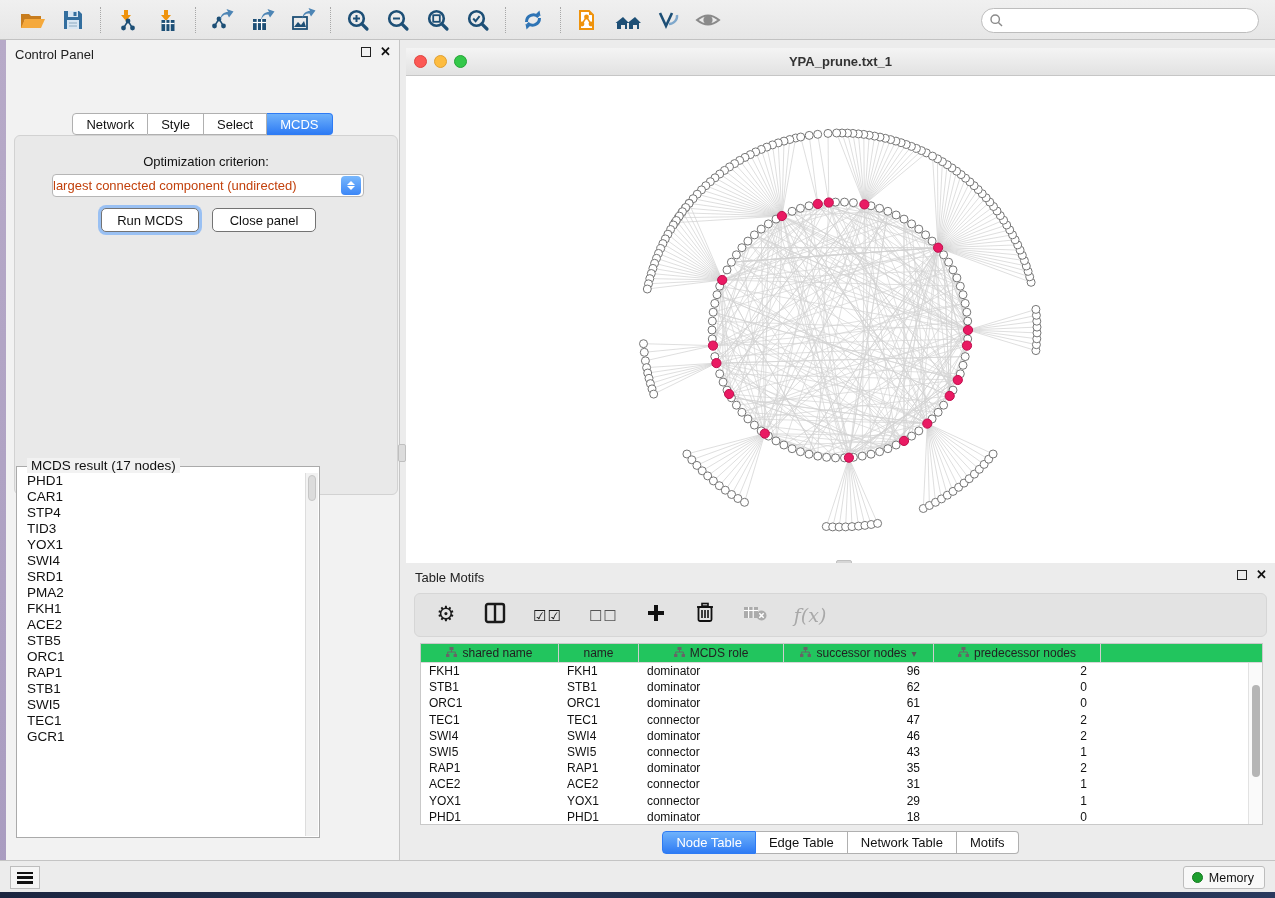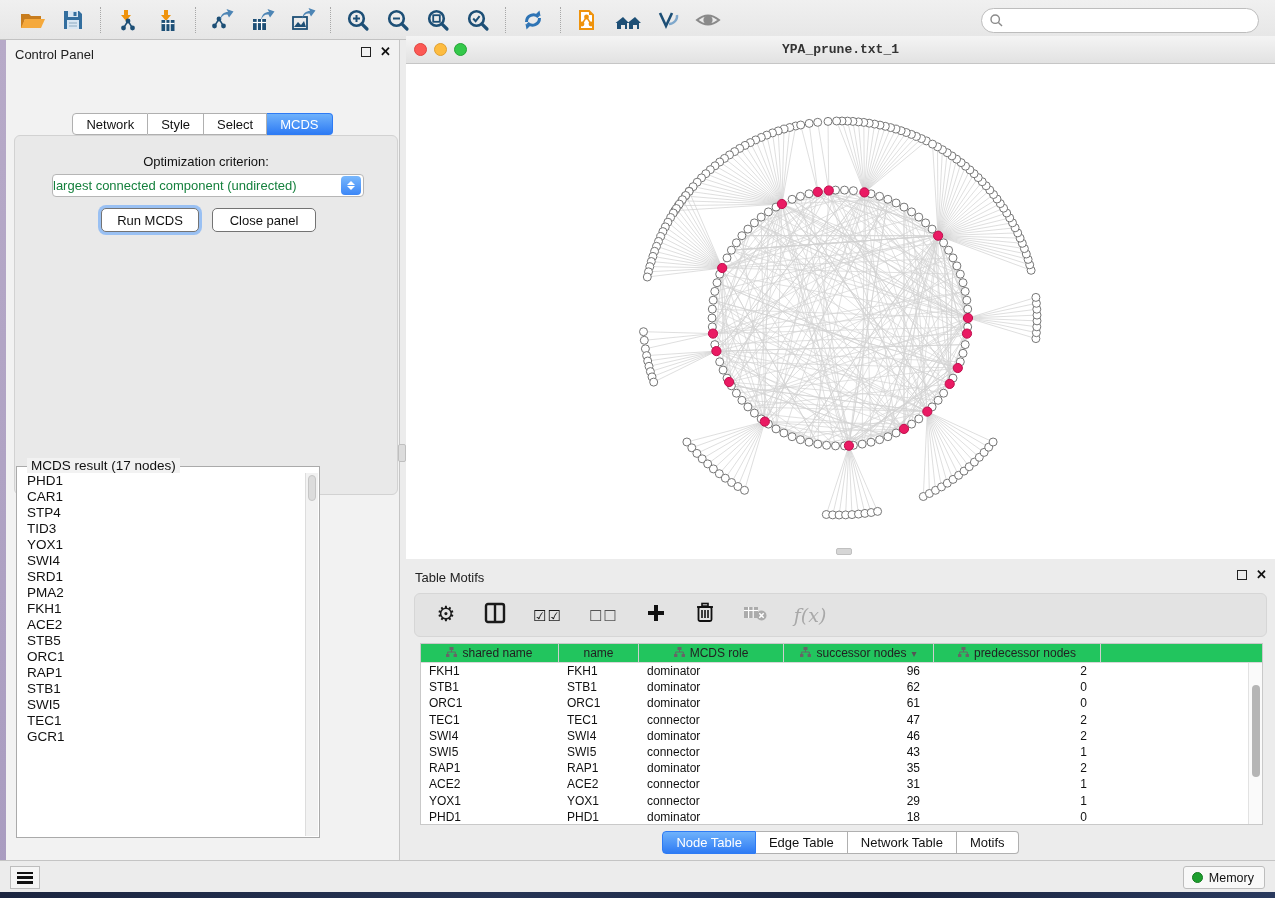"YPA_prune.txt_1" #network-panel { font-family: Liberation Mono, monospace -> none; top: 36px -> 48px }
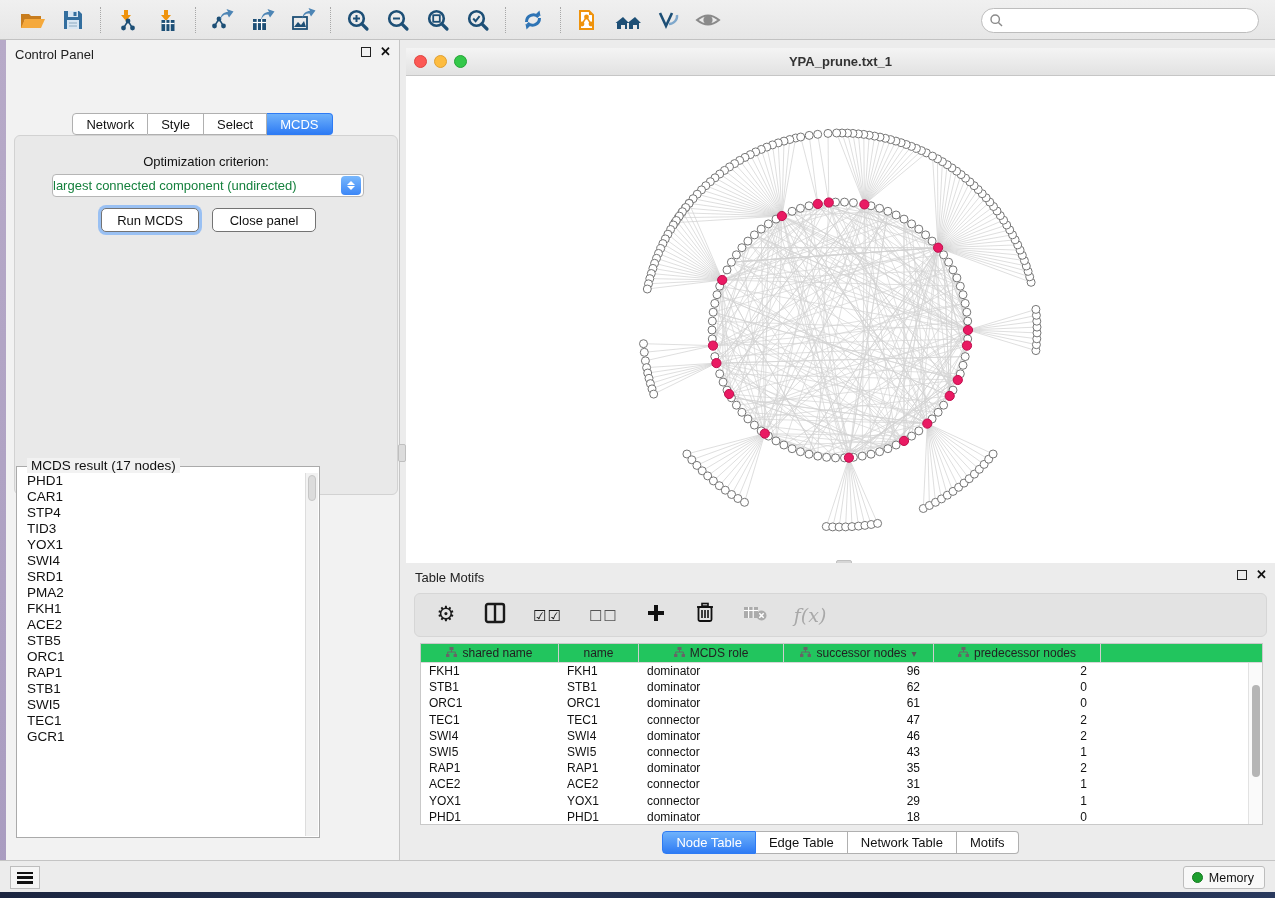"largest connected component (undirected)" #criterion-select .val { color: #15803d -> #c2410c }
